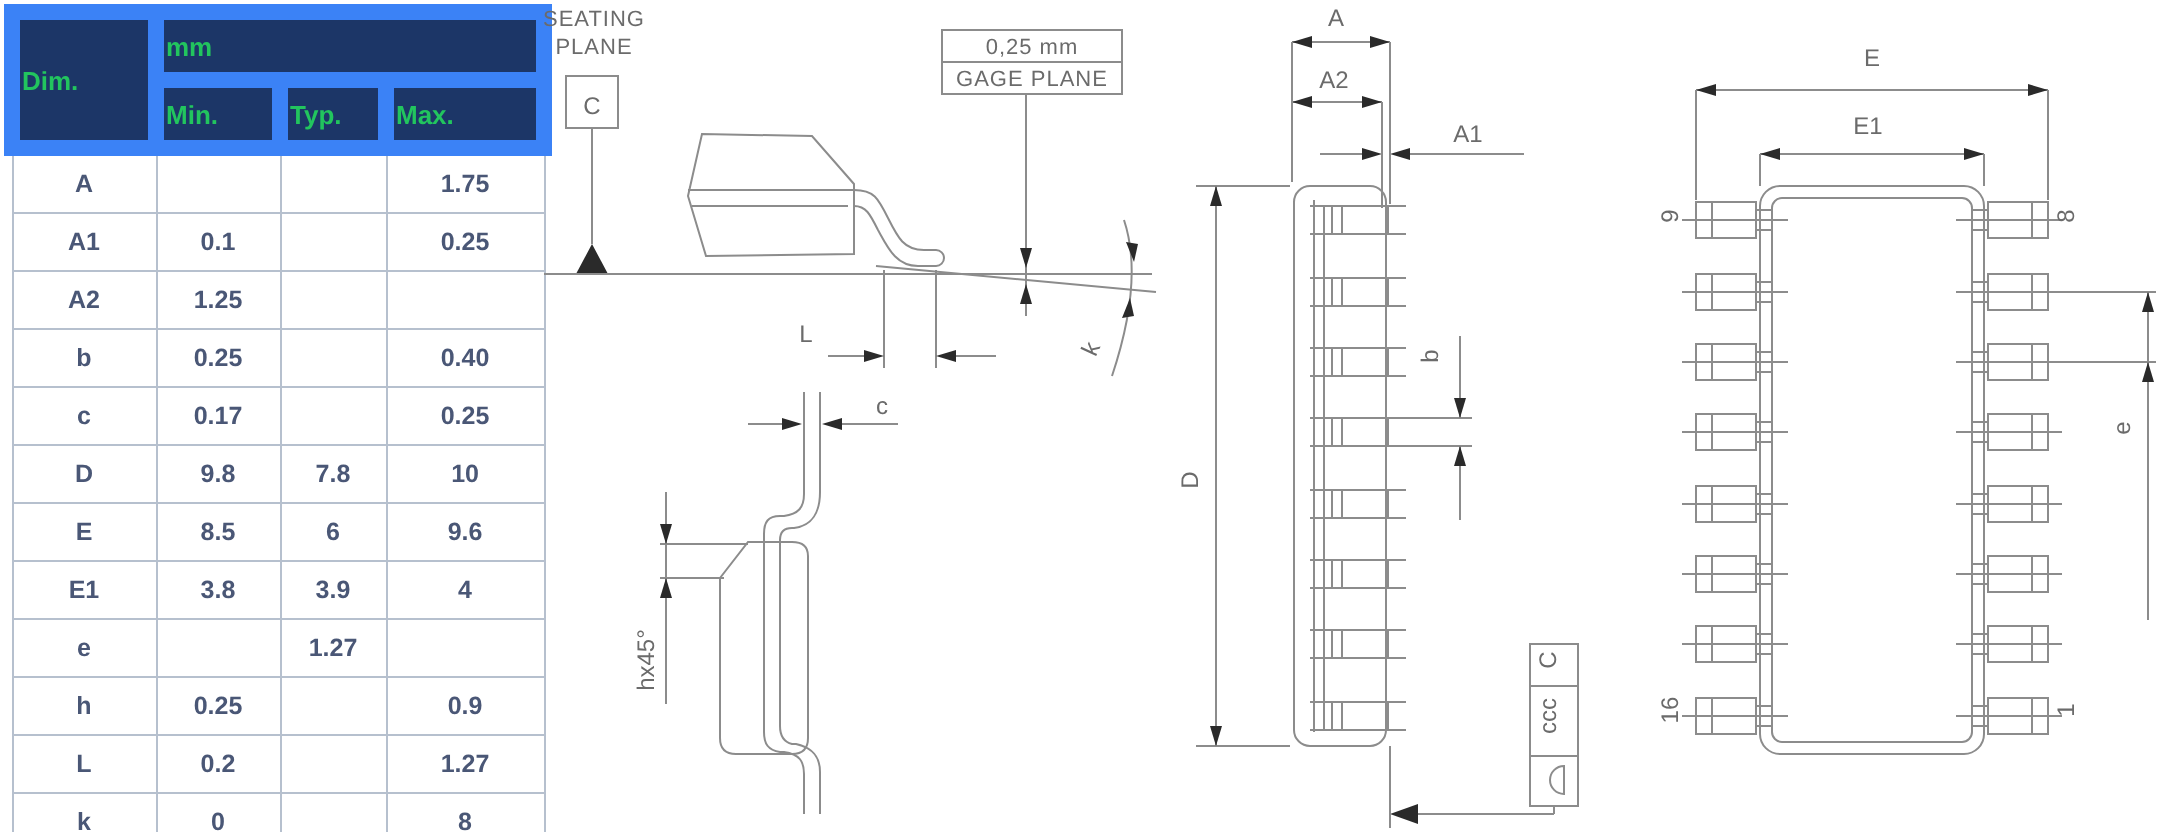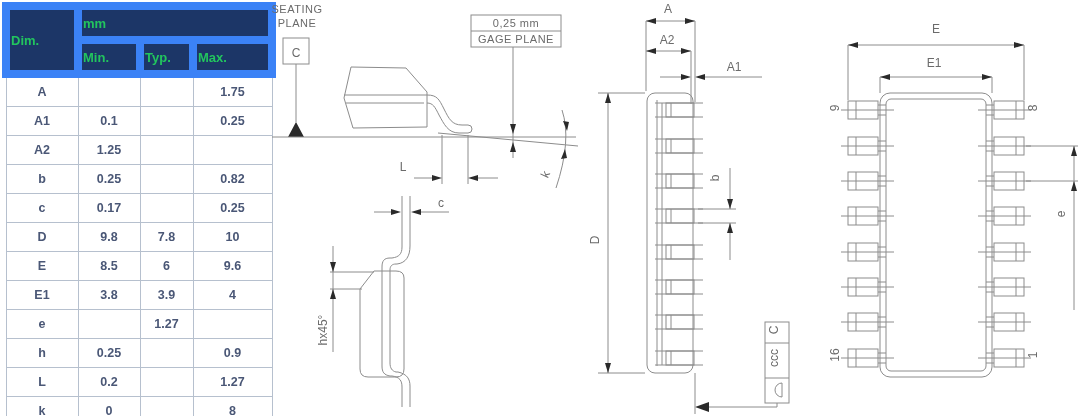"0.82" td { text: 0.82 -> 0.40 }
